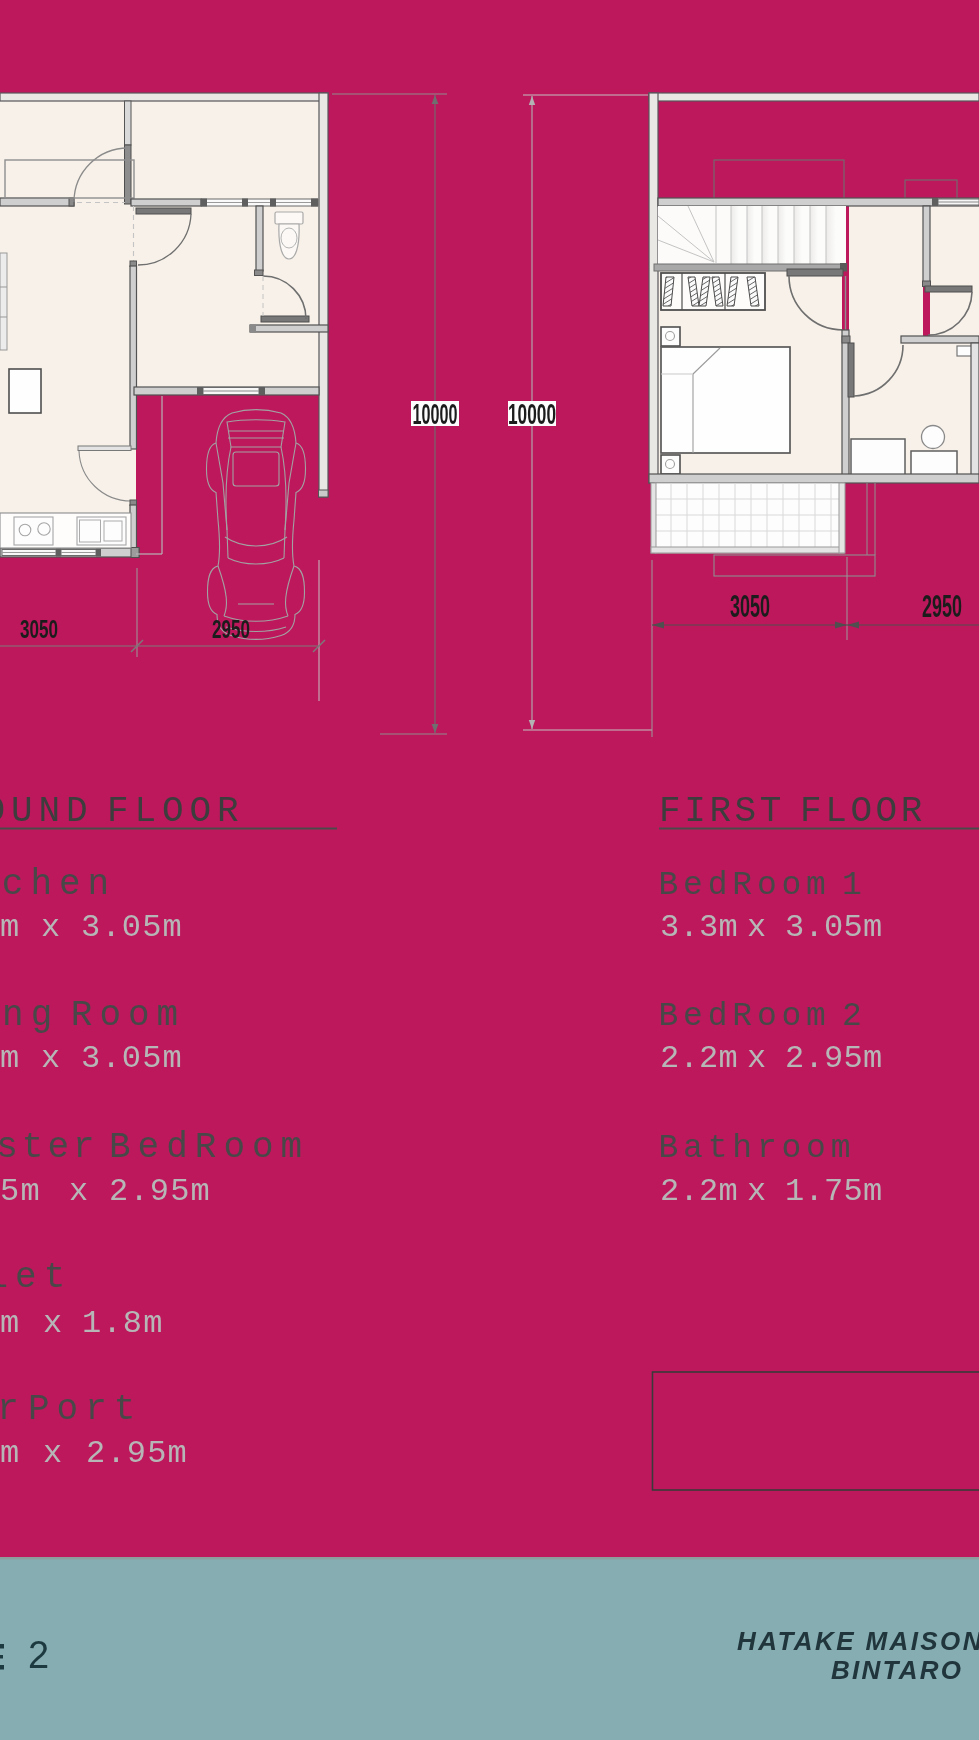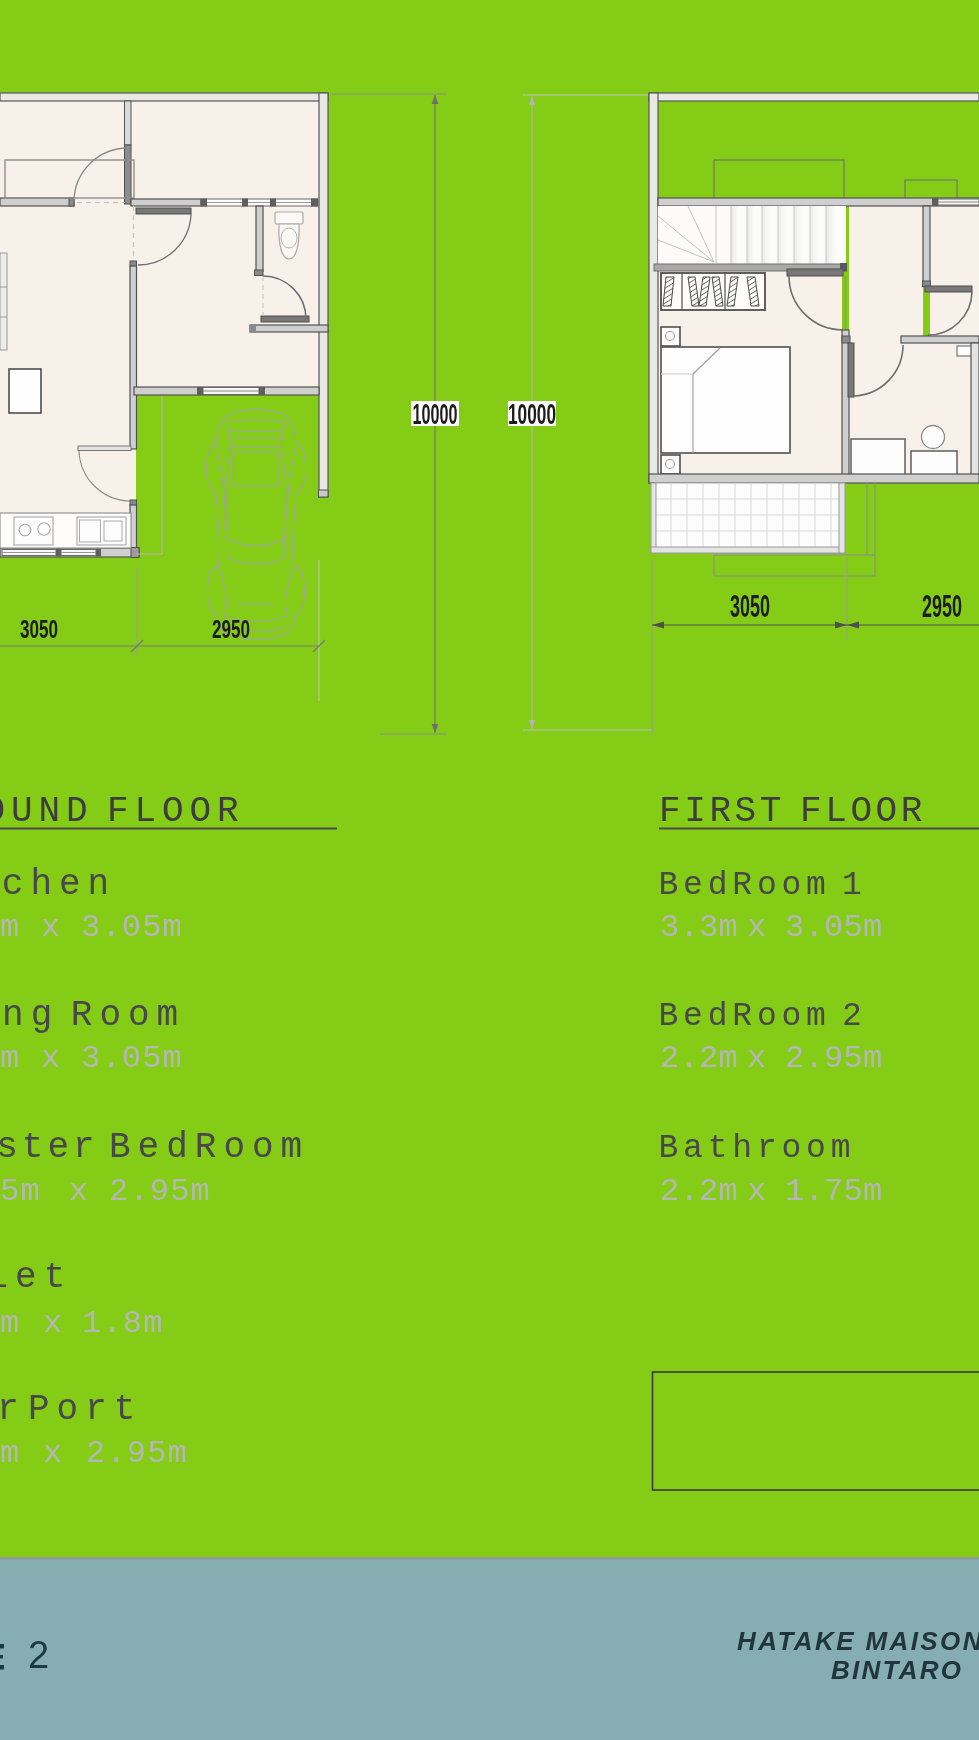"10000" #page { background: #84cc16 -> #be185d }
